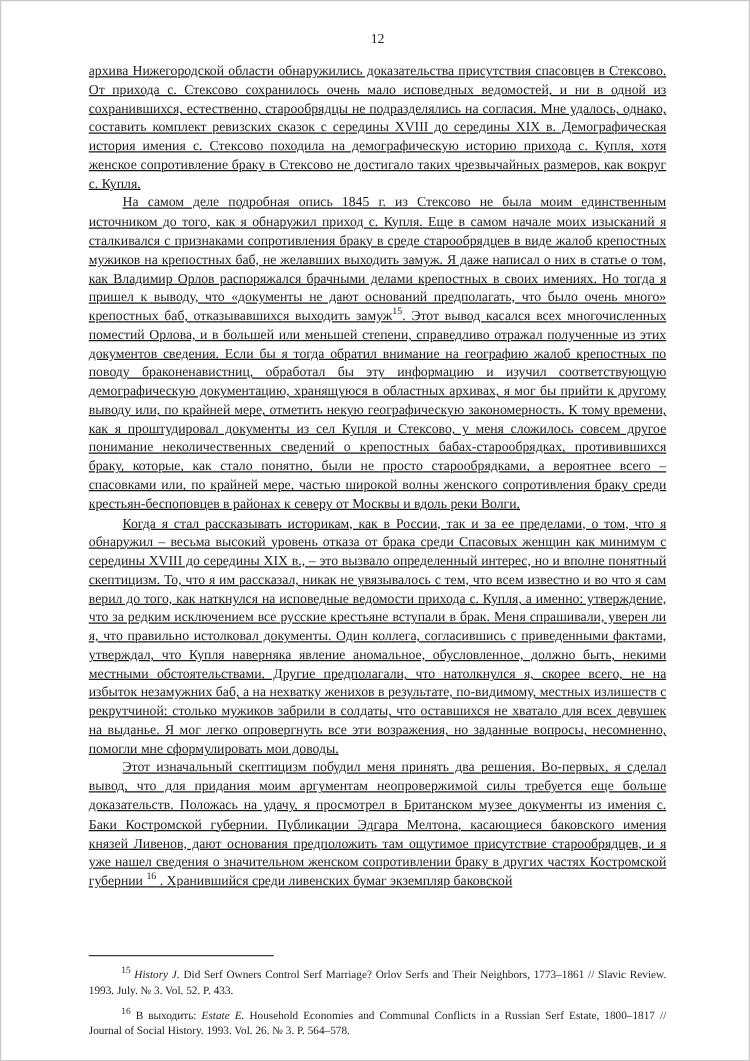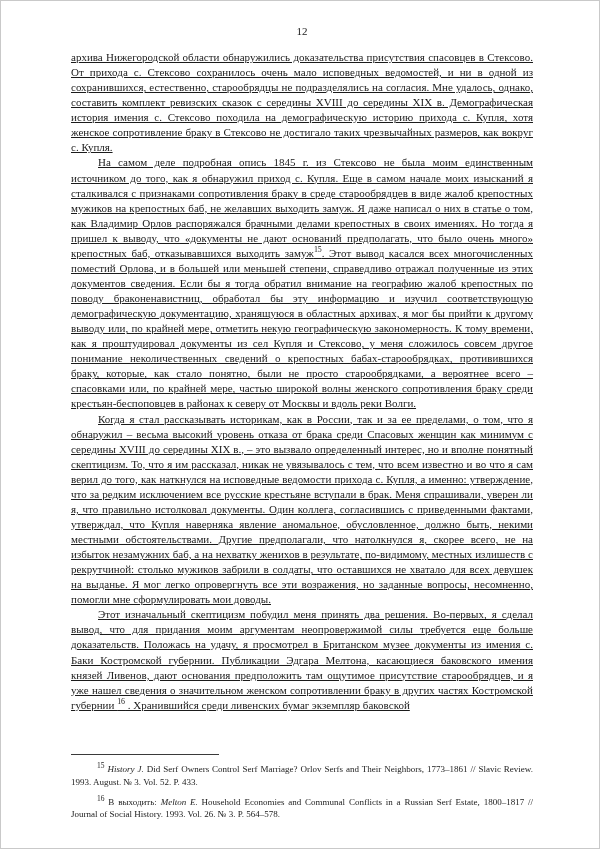"12" .page { padding: 24px 66px 28px 70px -> 24px 66px 18px 70px }
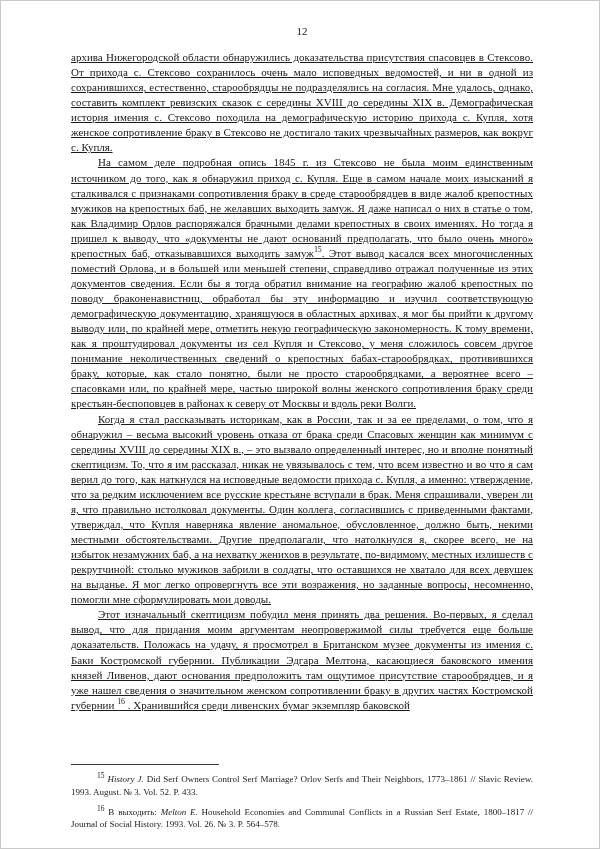"Did Serf Owners Control Serf" span { text: August -> July }
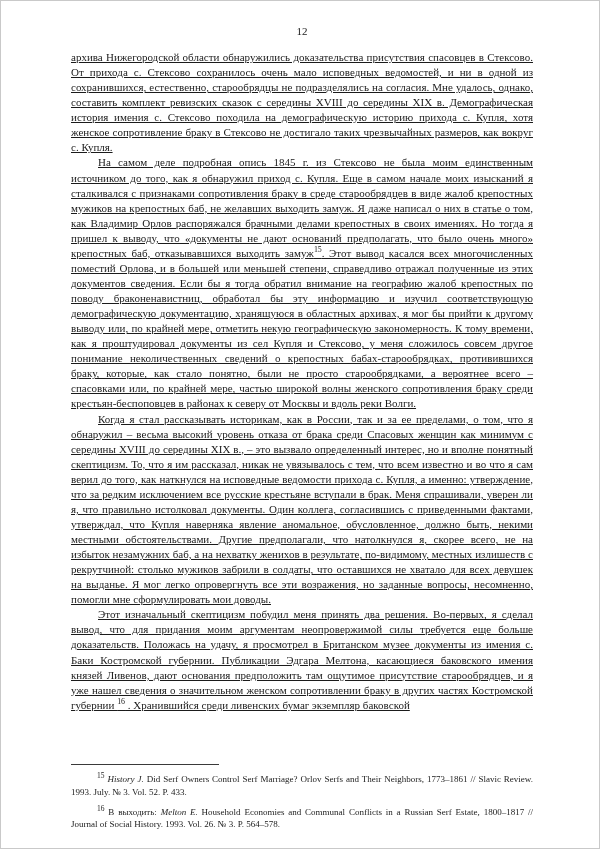"Melton E." i.fn-author { text: Melton -> Estate }
